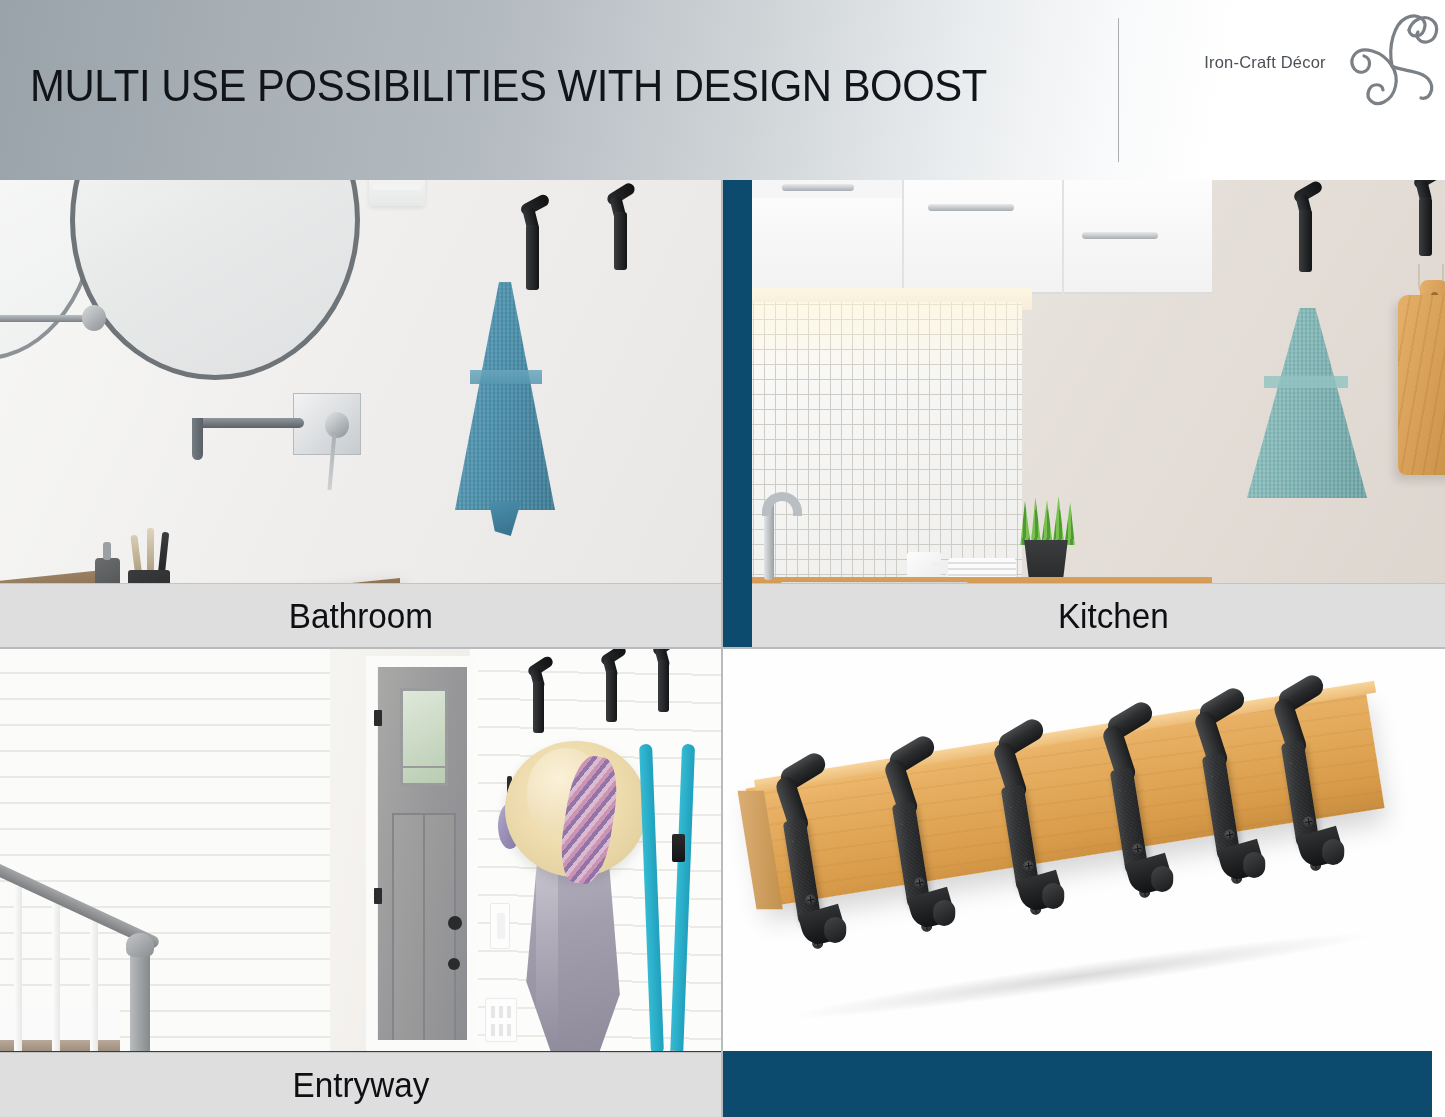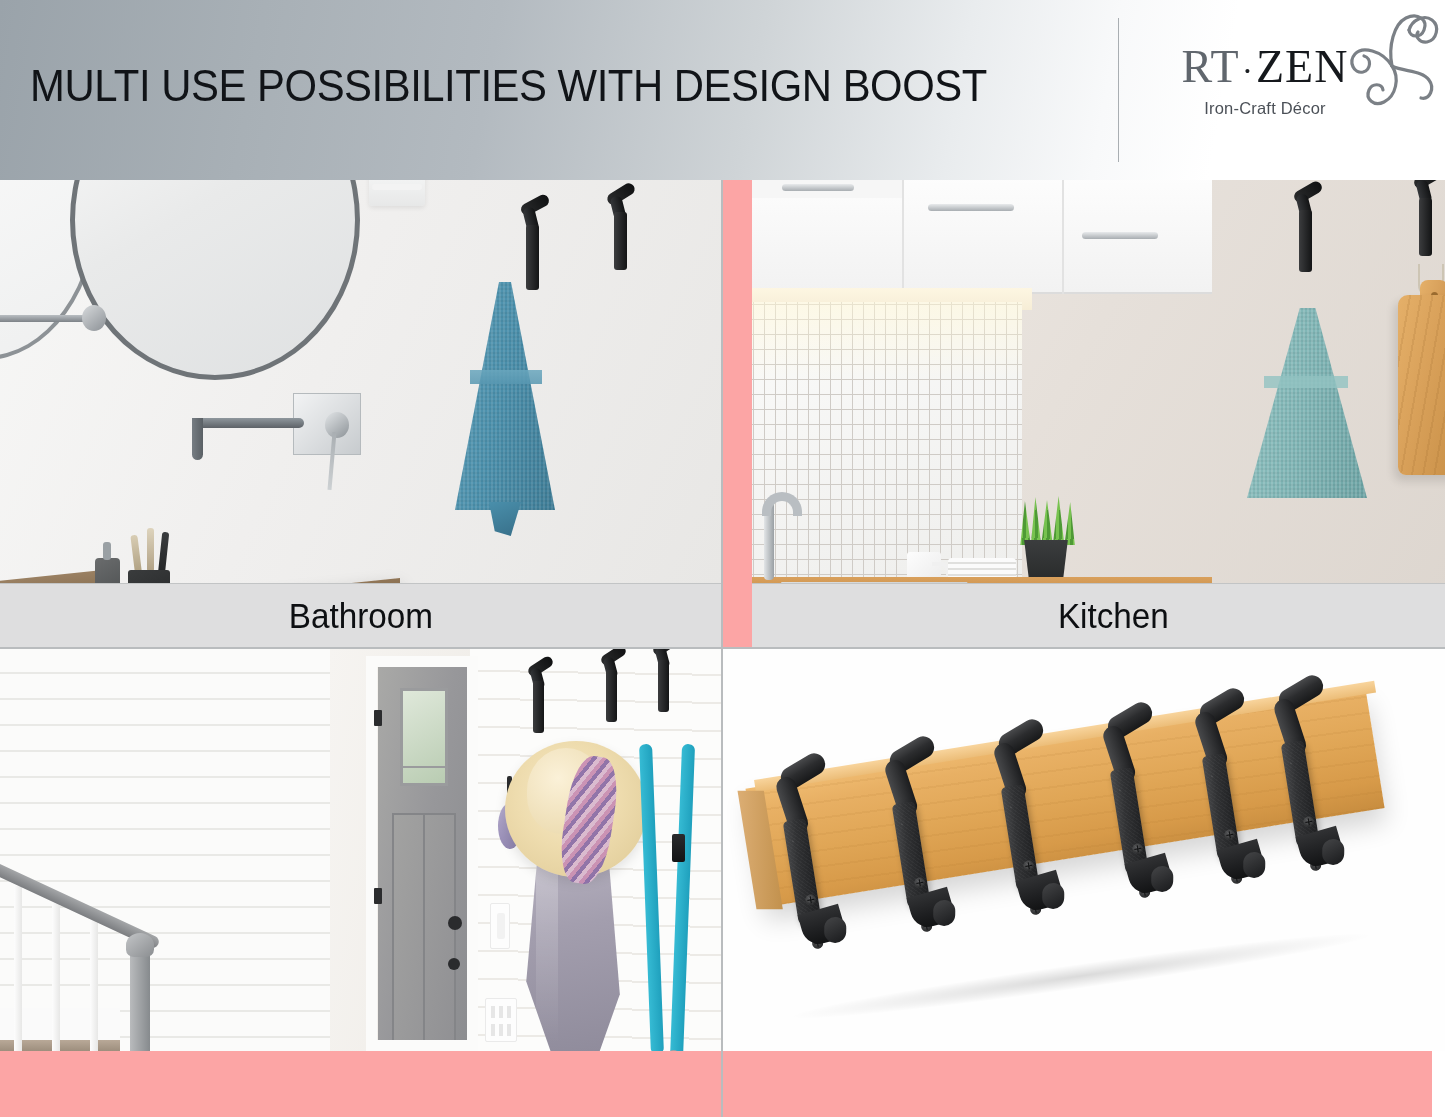"MULTI USE POSSIBILITIES WITH DESIGN" .page { background: #fca5a5 -> #0c4a6e }
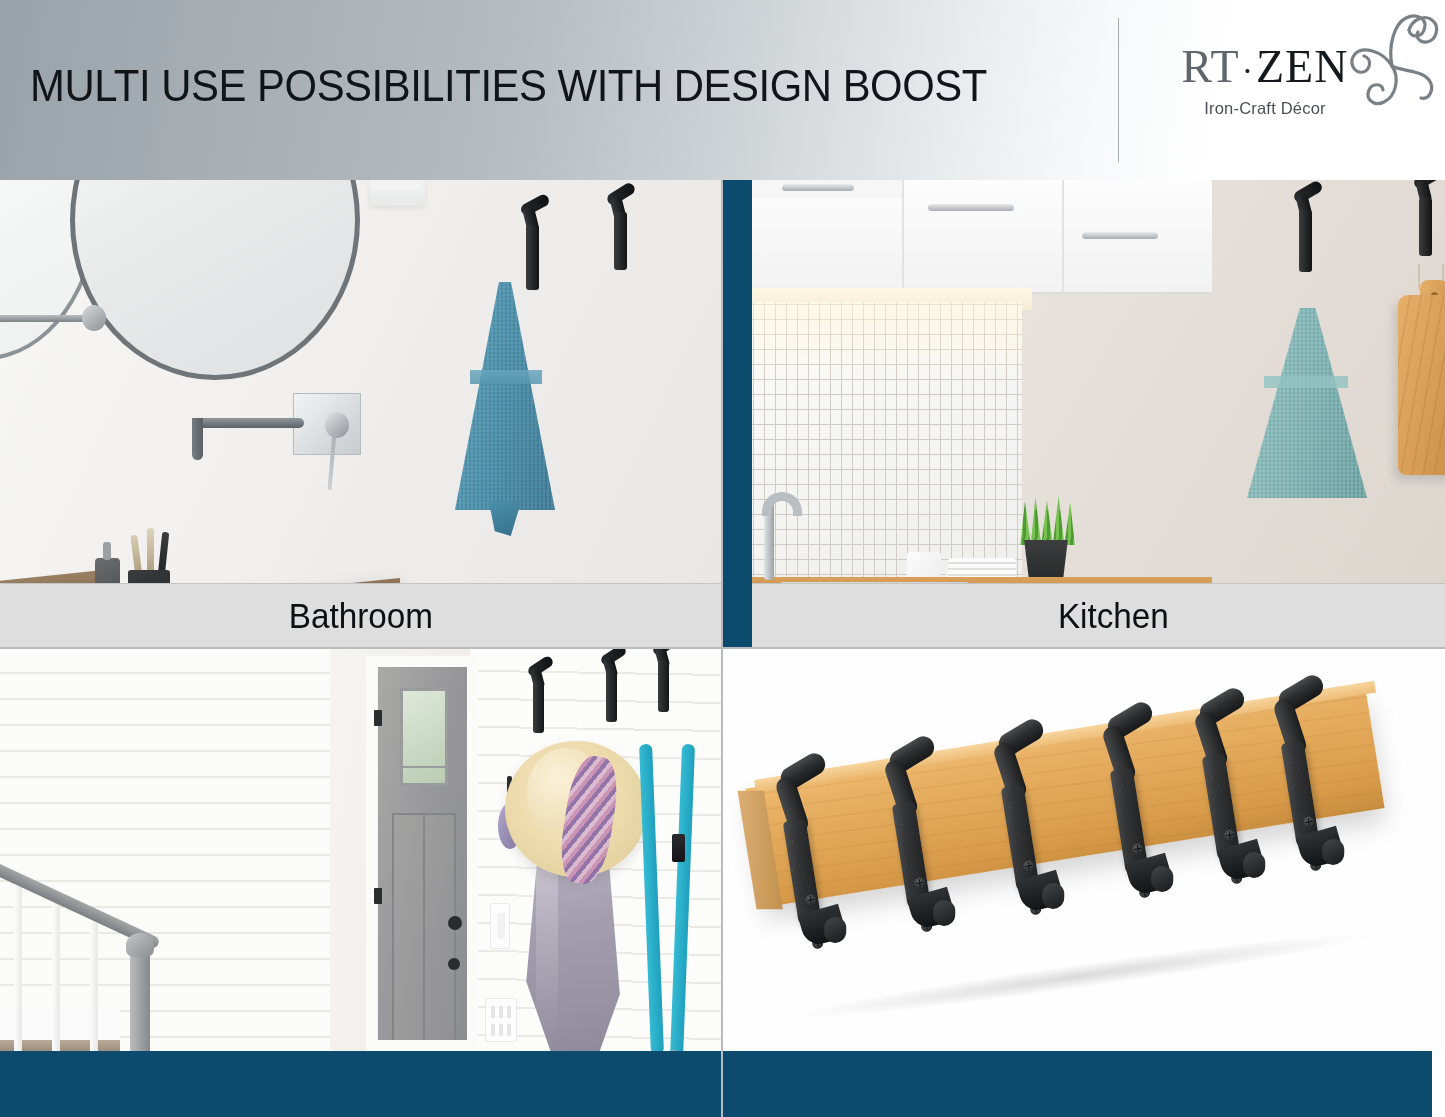"RT·ZEN" div.logo-mark { html: <div> <span>RT</span><span>·</span><span>ZEN</span> </div> -> none }
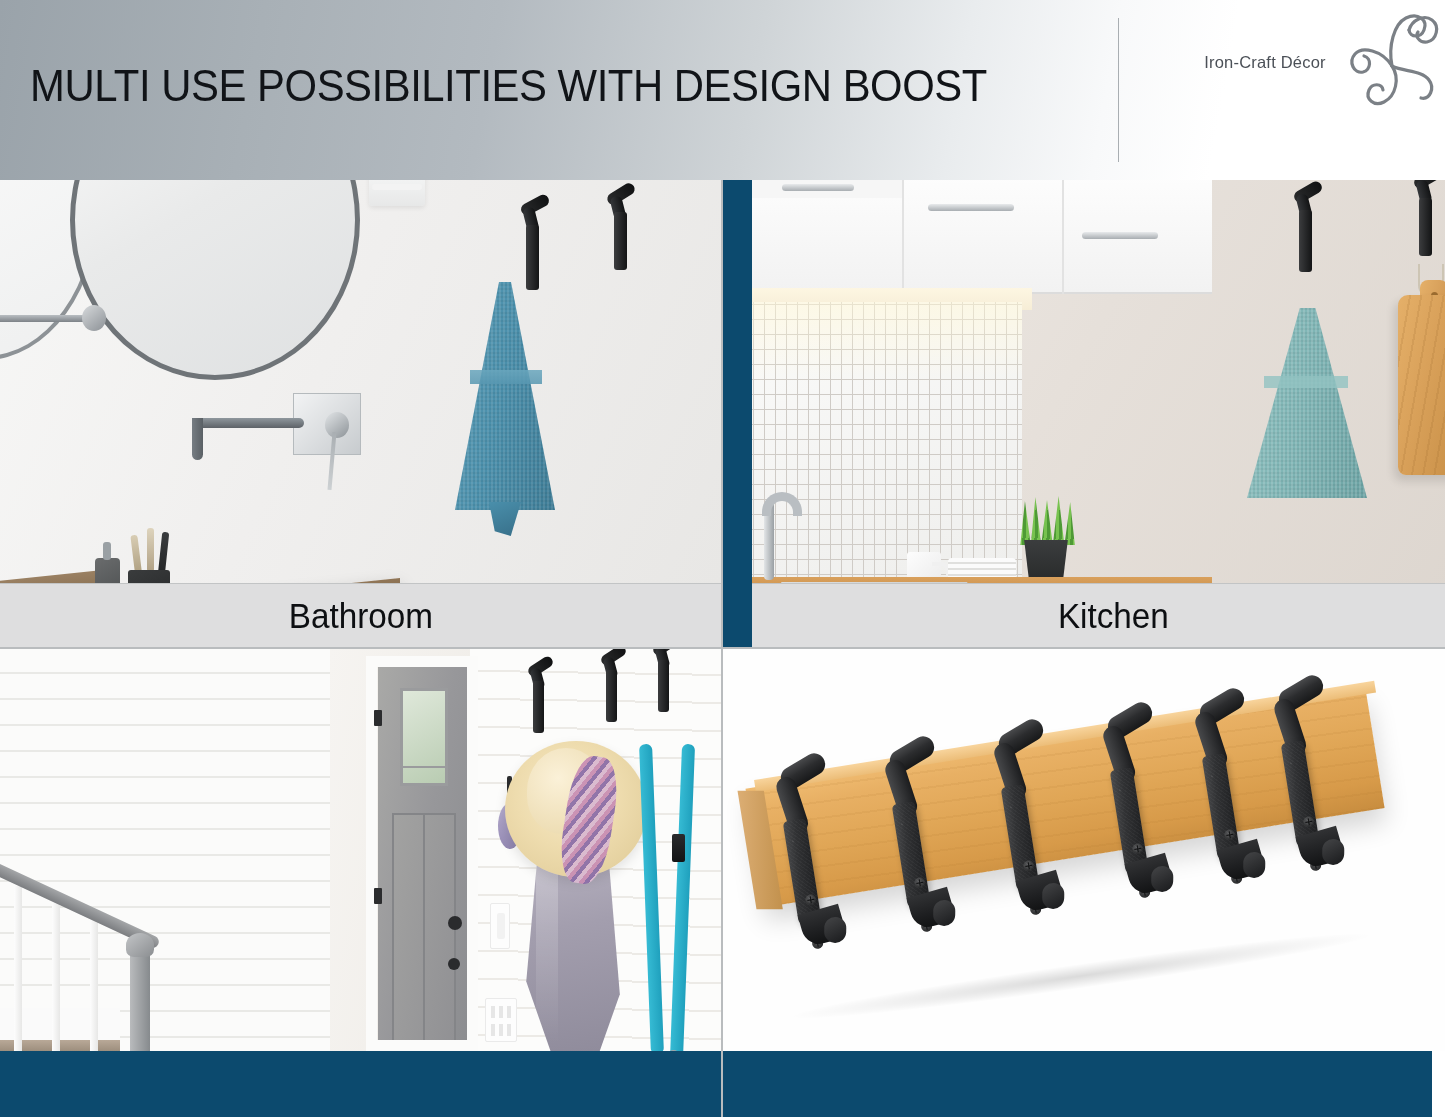"Entryway" div.caption-band { html: none -> <div> <div>Entryway</div> </div> }
